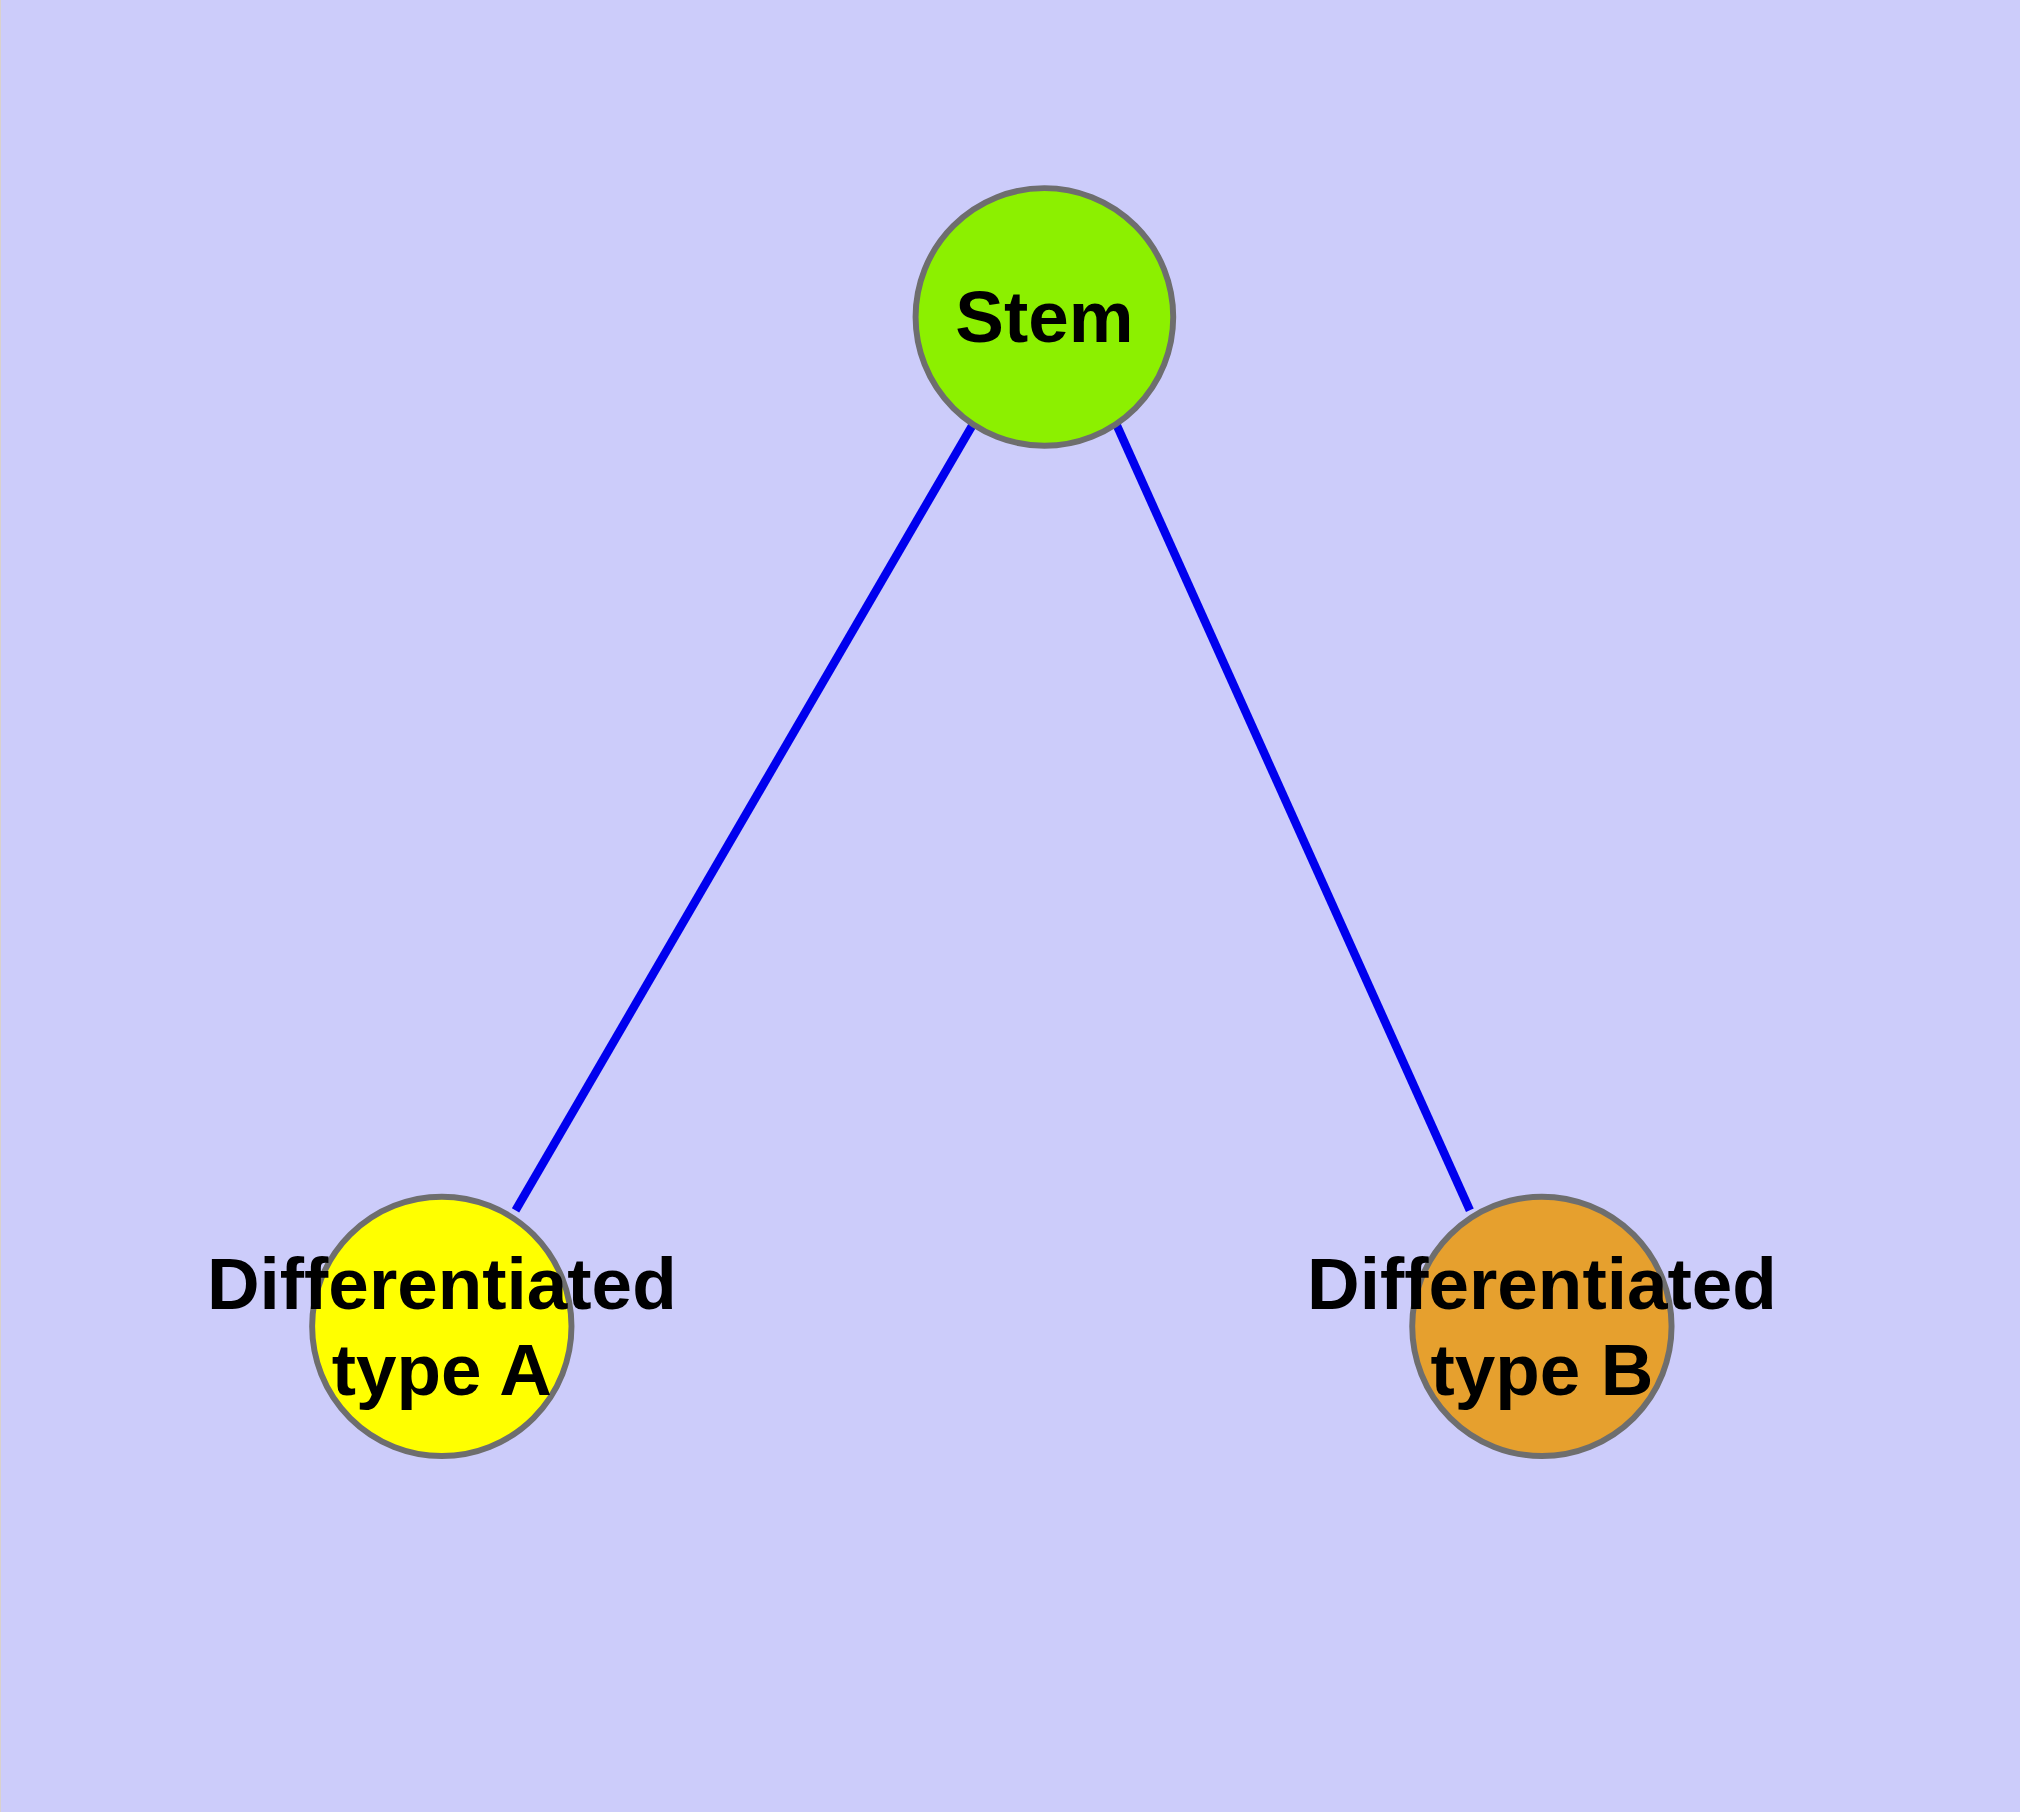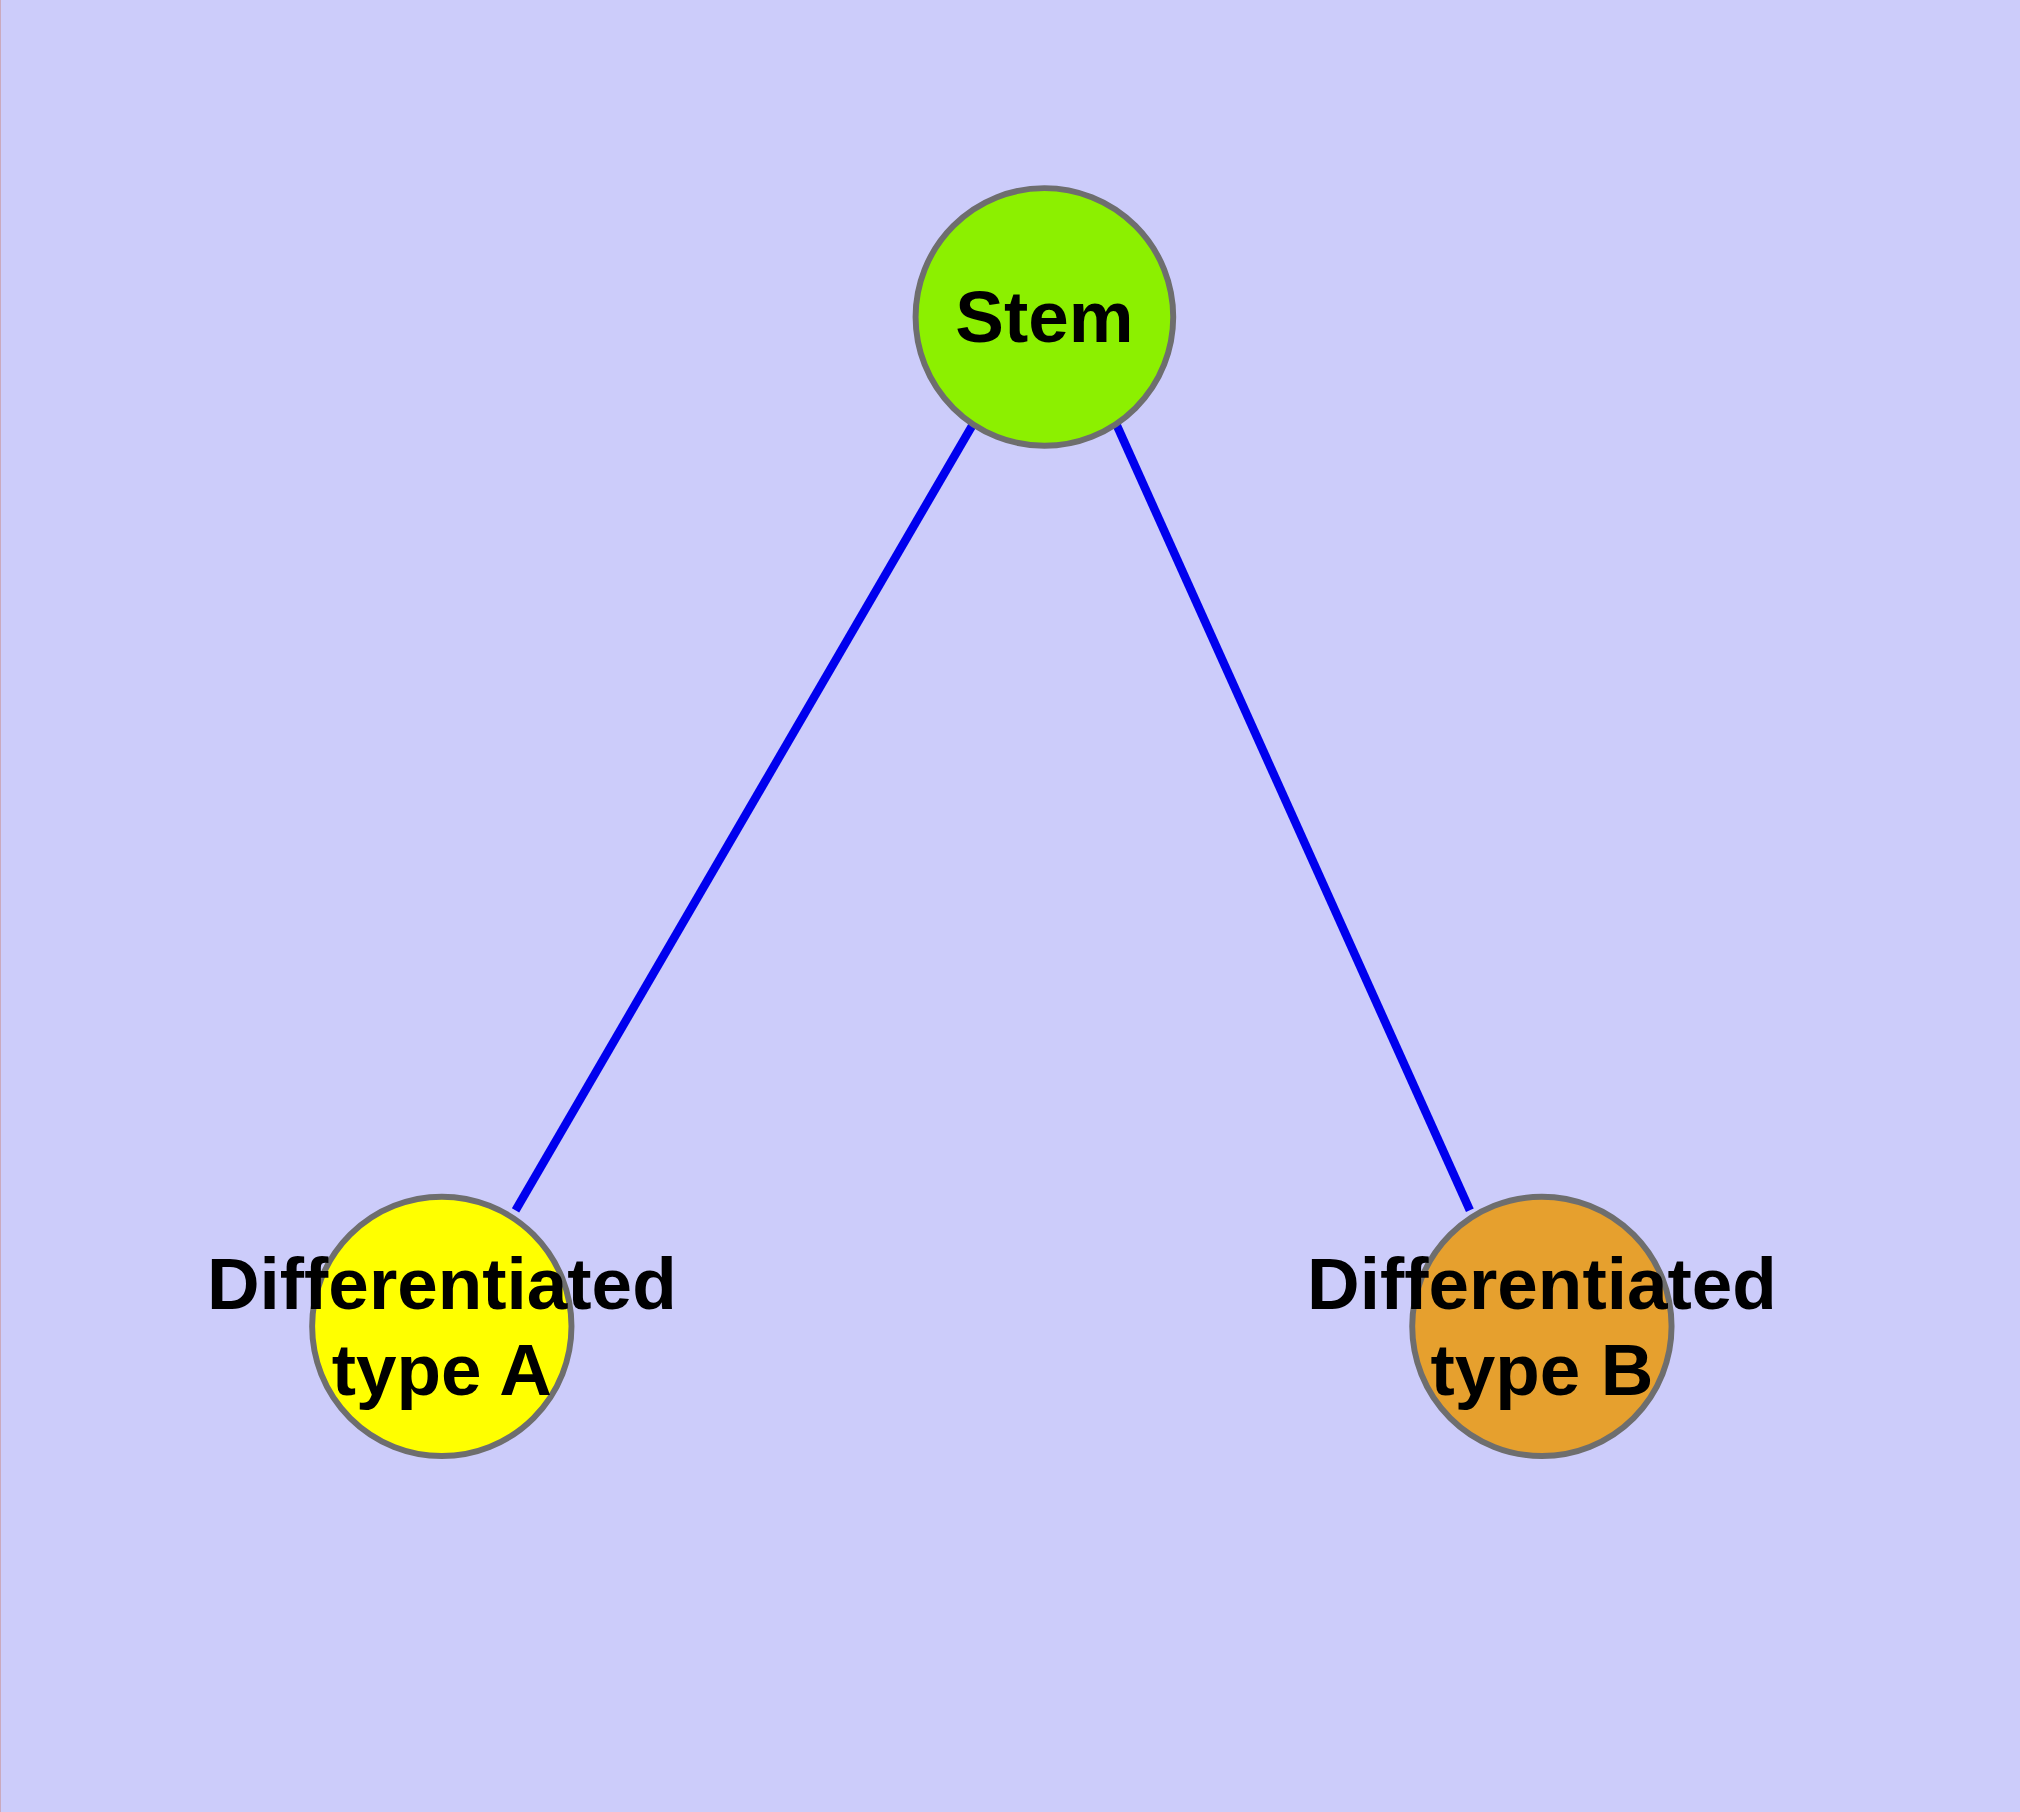"Stem" div { background: #c2410c -> #fde047 }
